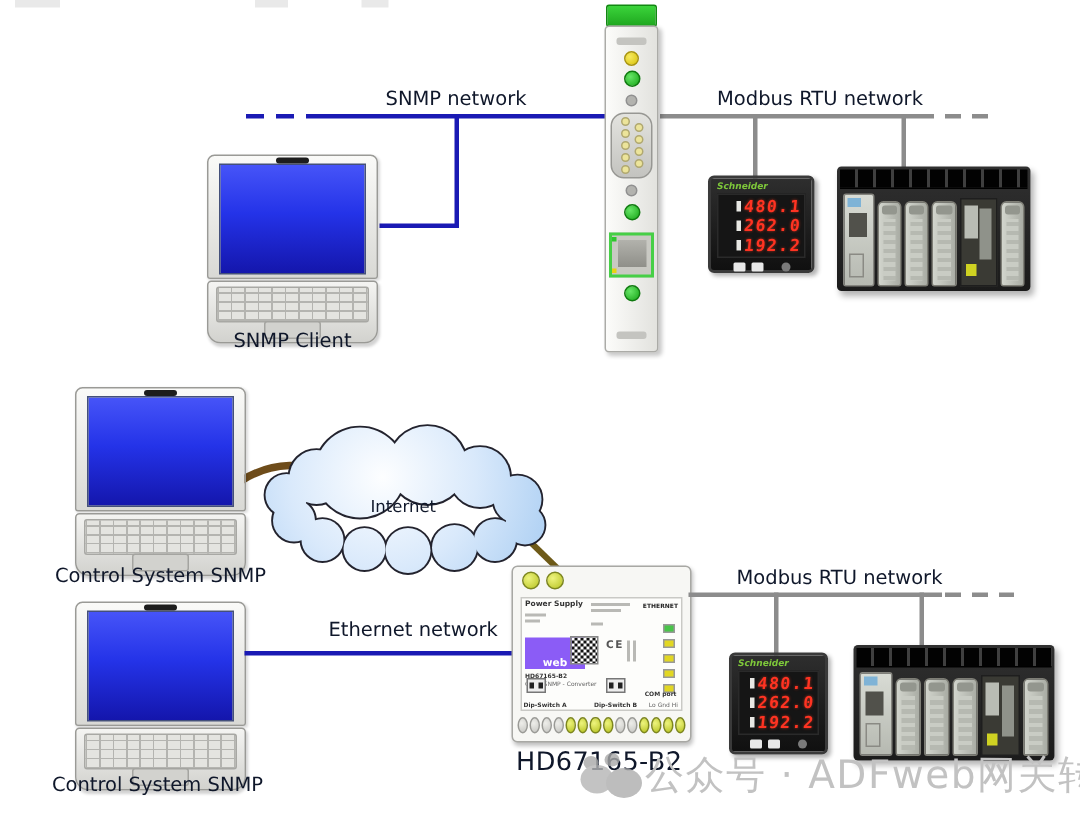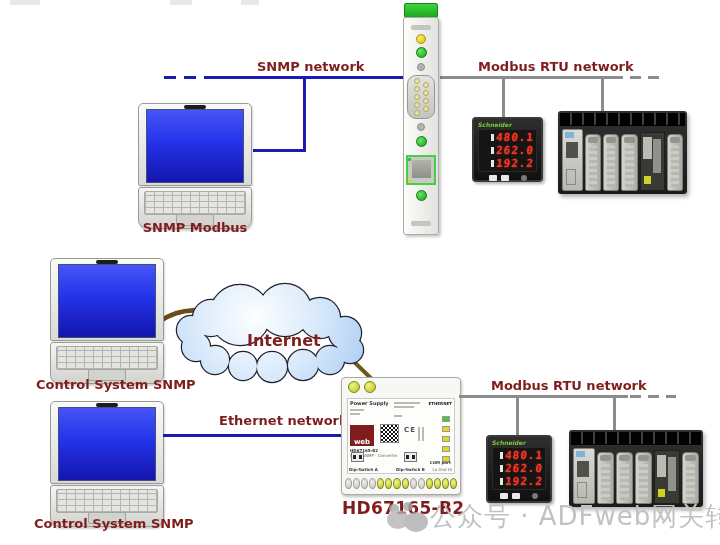"SNMP network" .lbl { color: #7f1d1d -> #0f172a; font-weight: bold -> normal }
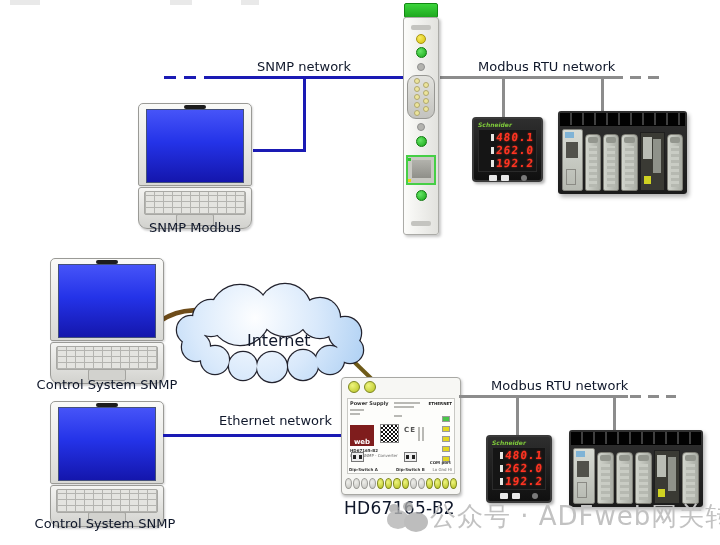"SNMP Modbus" div.lbl { text: Modbus -> Client }
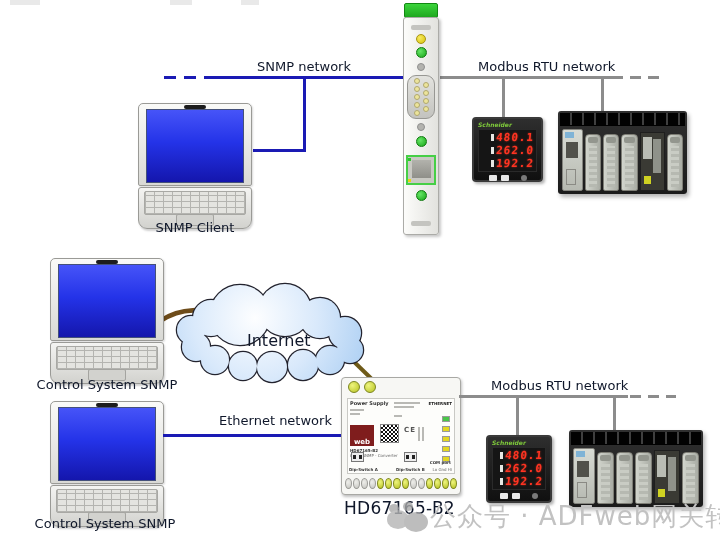"Internet" .internet-lbl { font-size: 16px -> 11px }
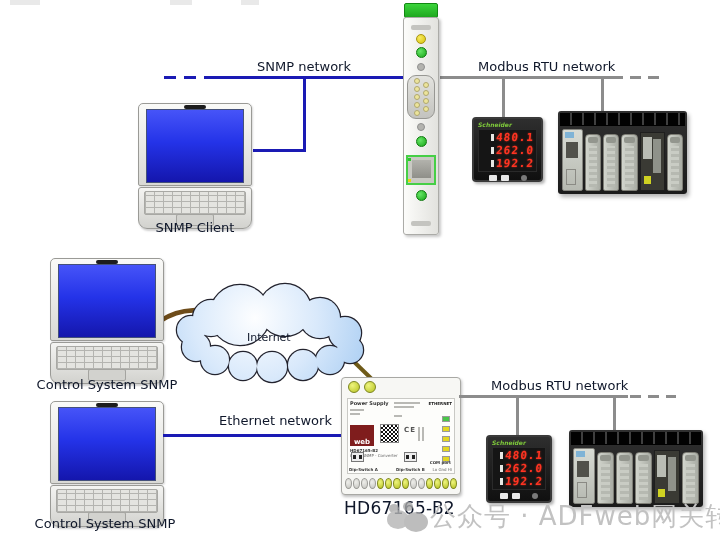"web" .b2-logo { background: #7f1d1d -> #8b5cf6; width: 24px -> 40px }
